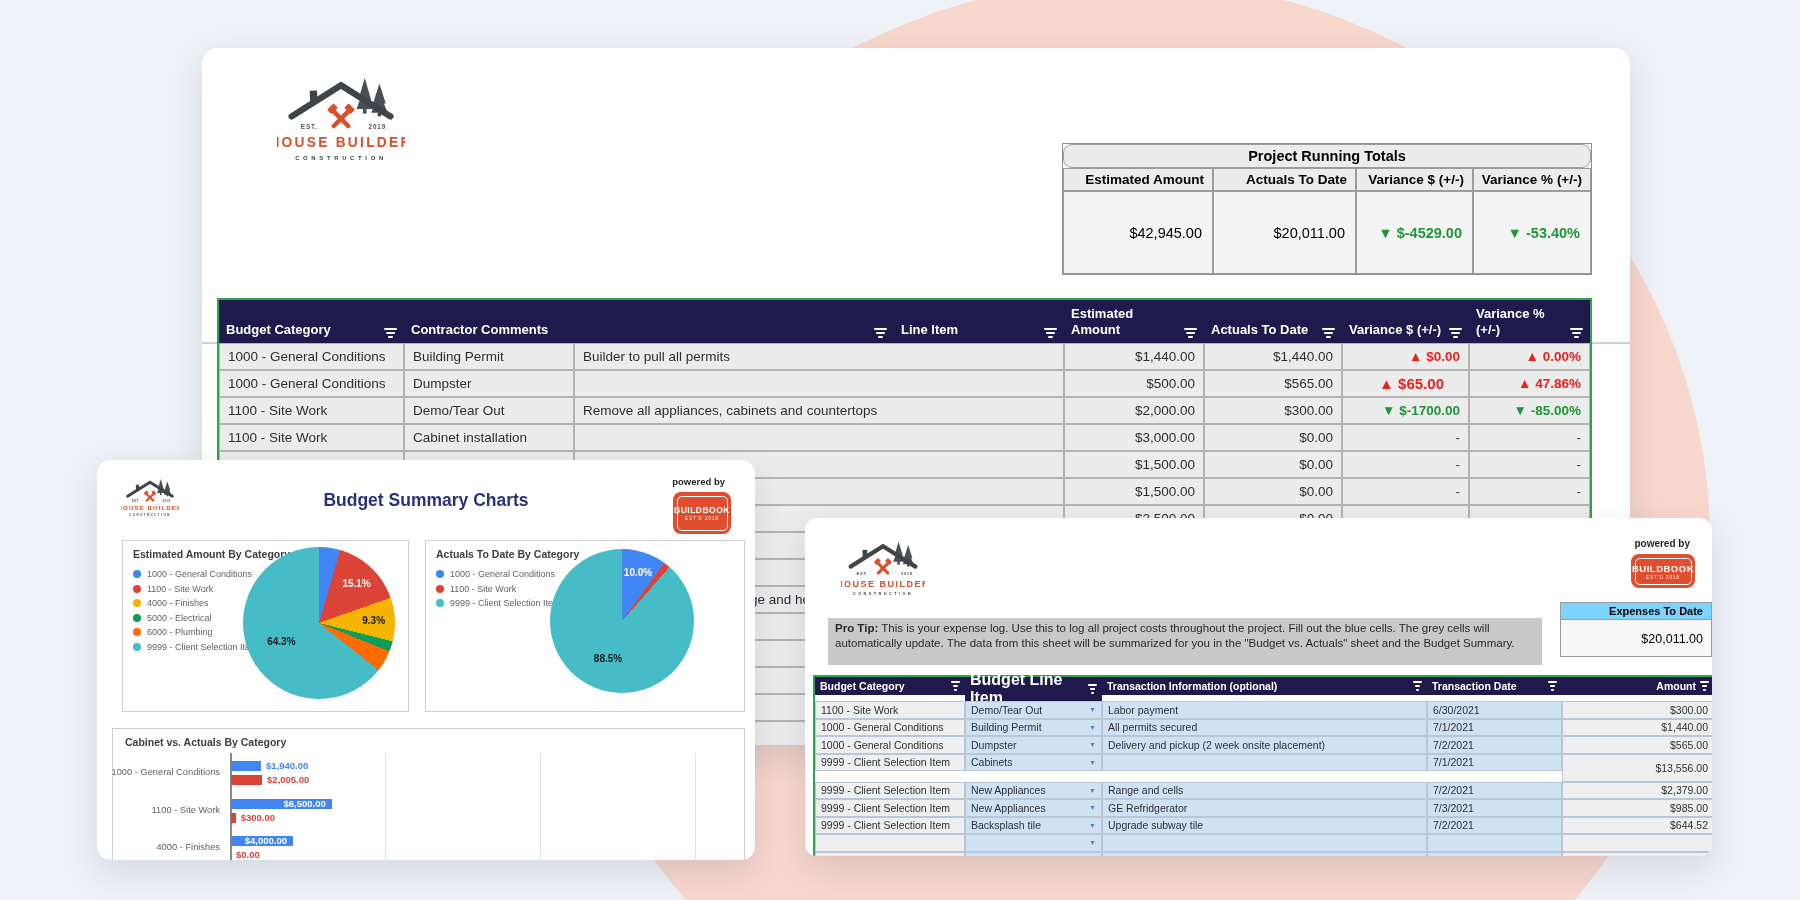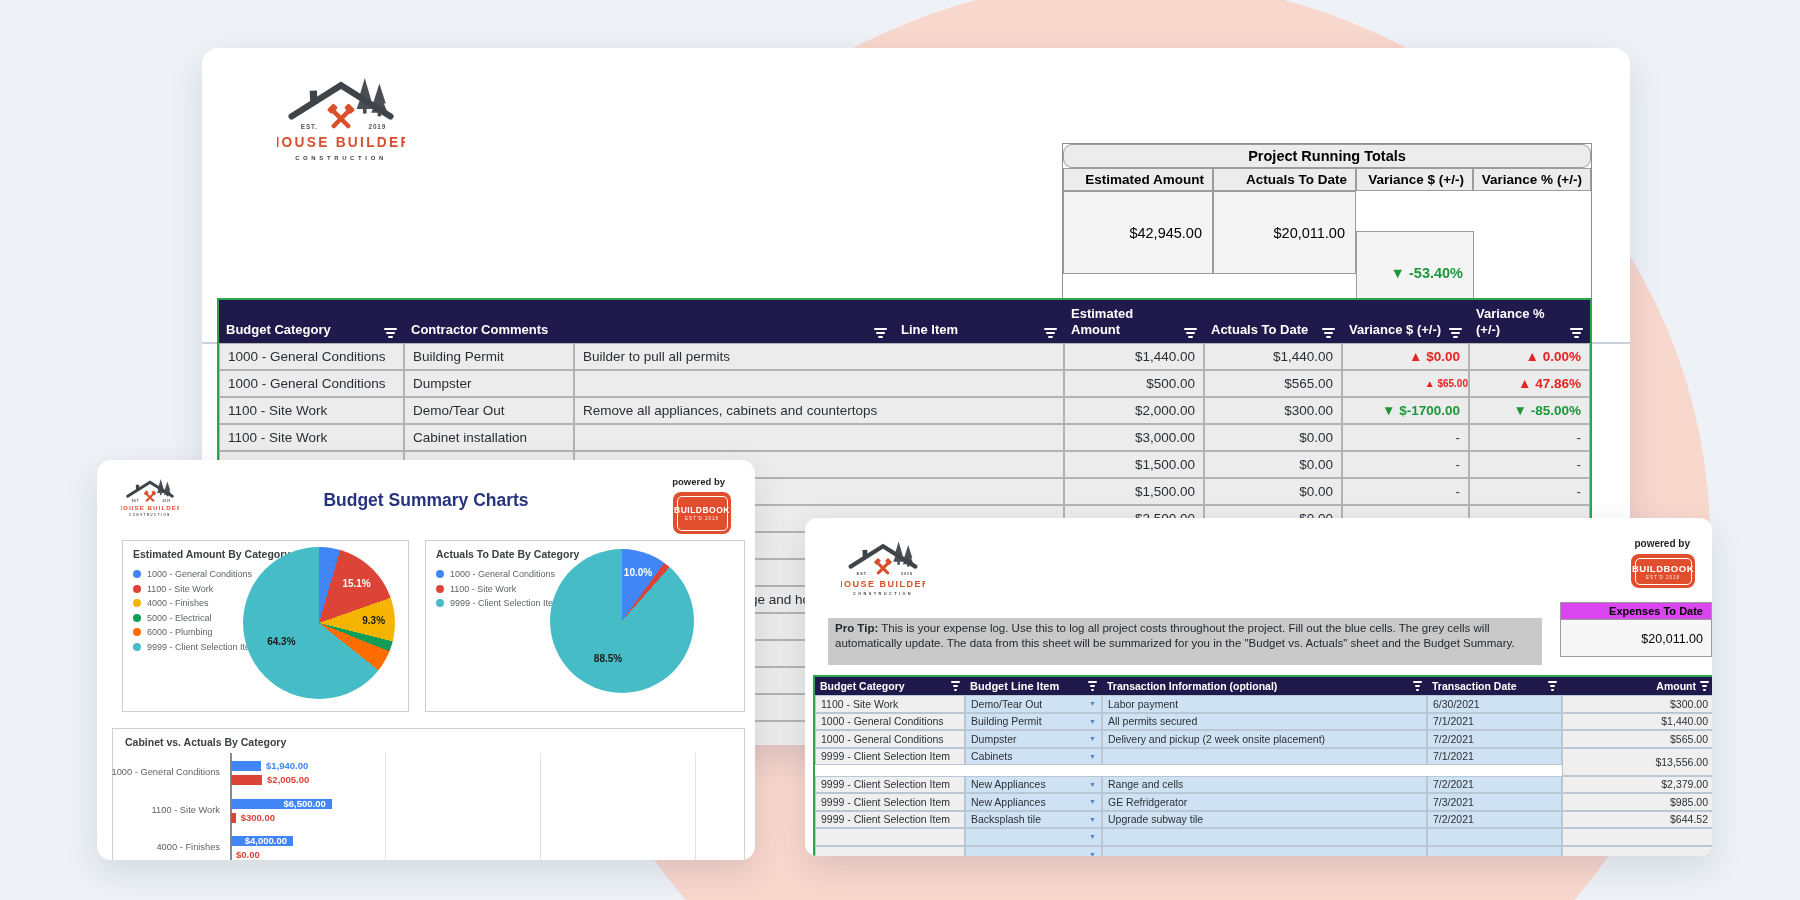"▼ $-4529.00" div.tot-cell { html: none -> <div>▼ $-4529.00</div> }
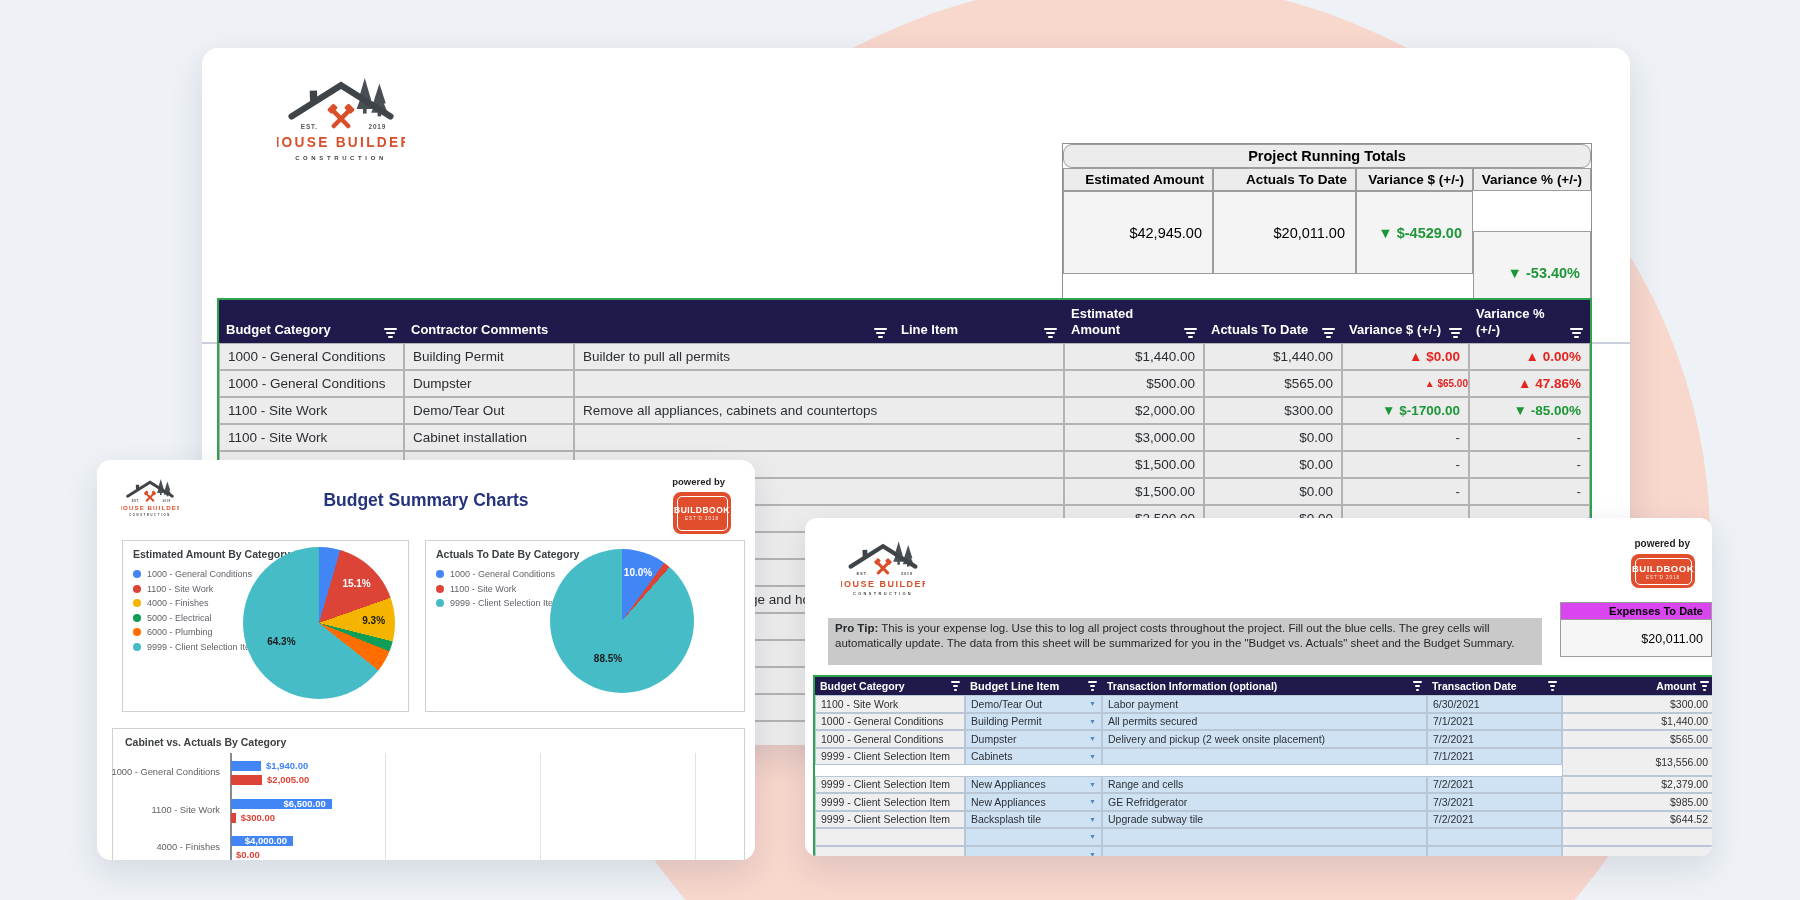"▼ -53.40%" div.tot-cell { margin-top: 40px -> none }
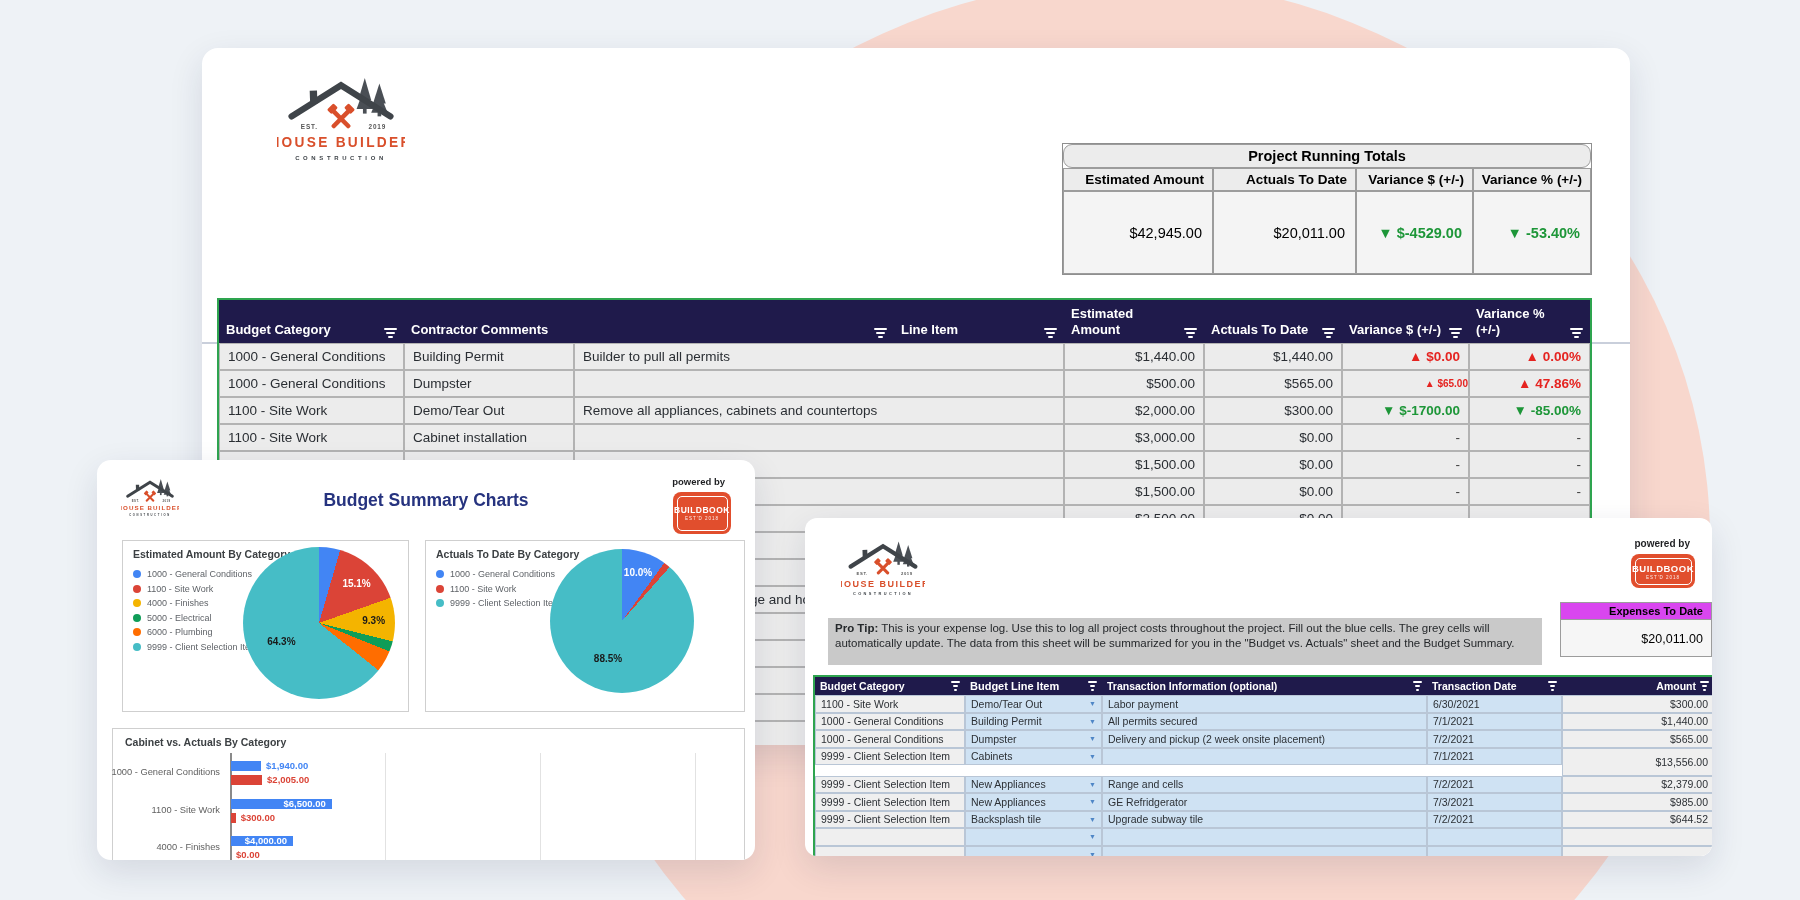"▲ $65.00" div.cell { font-size: 10px -> 15px; padding: 0px 0 -> 0px 24px }
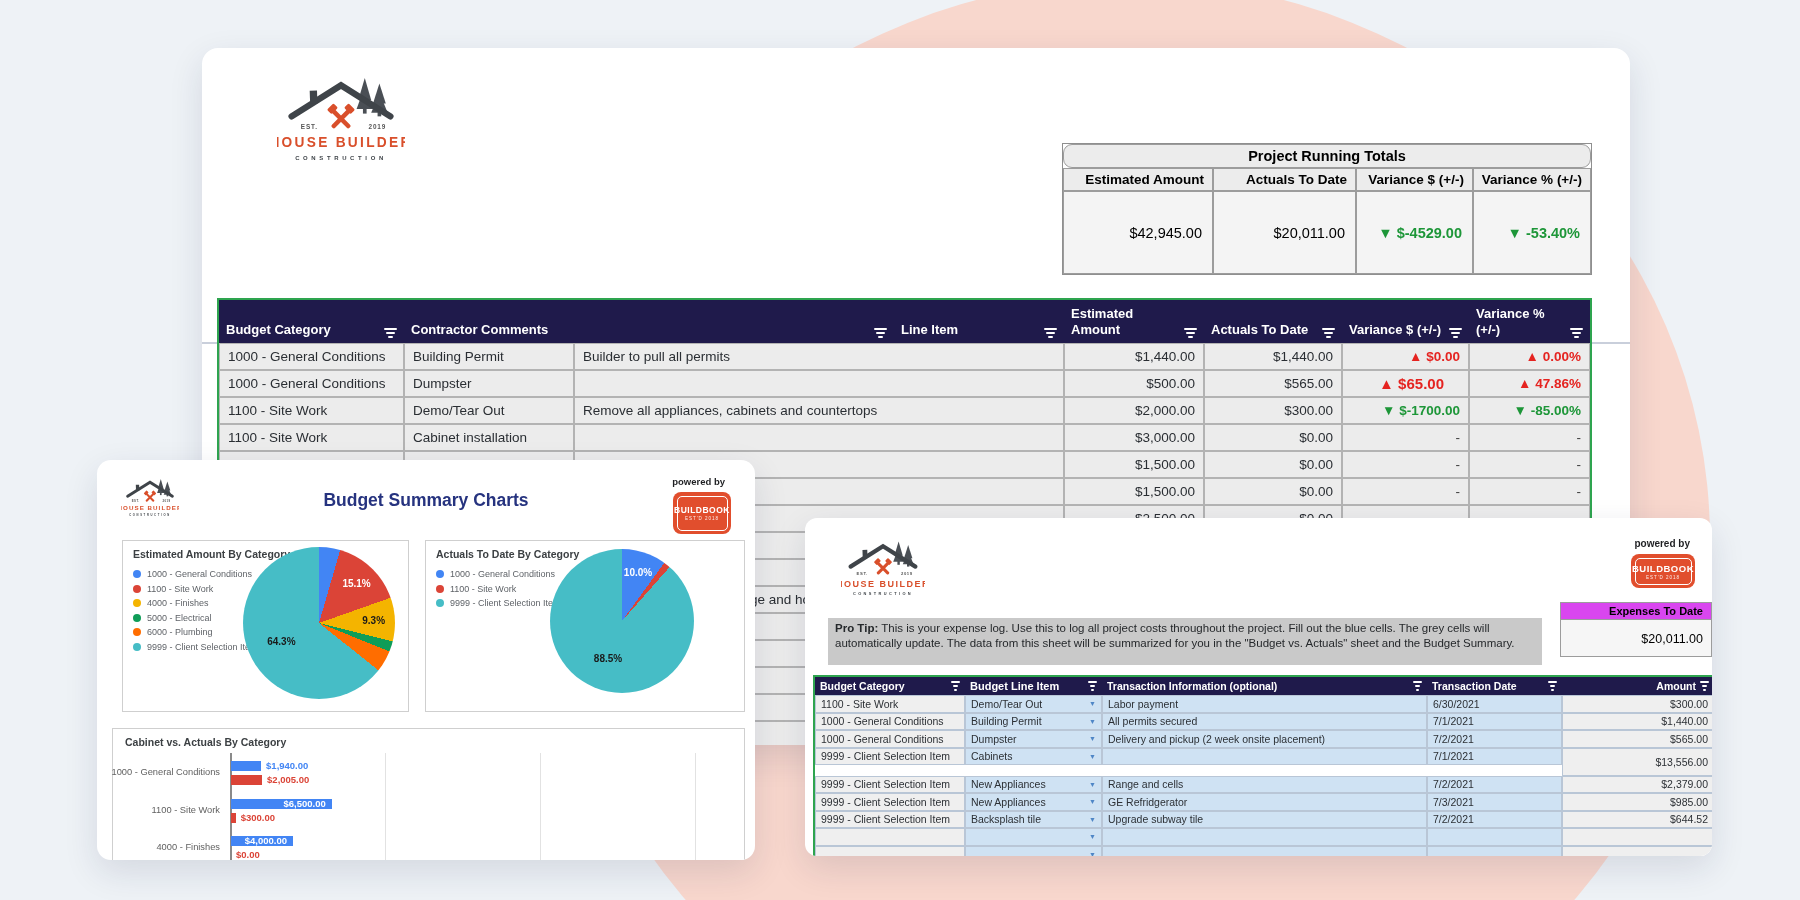"Expenses To Date" .exp-box .hd { background: #d946ef -> #7dd3fc }
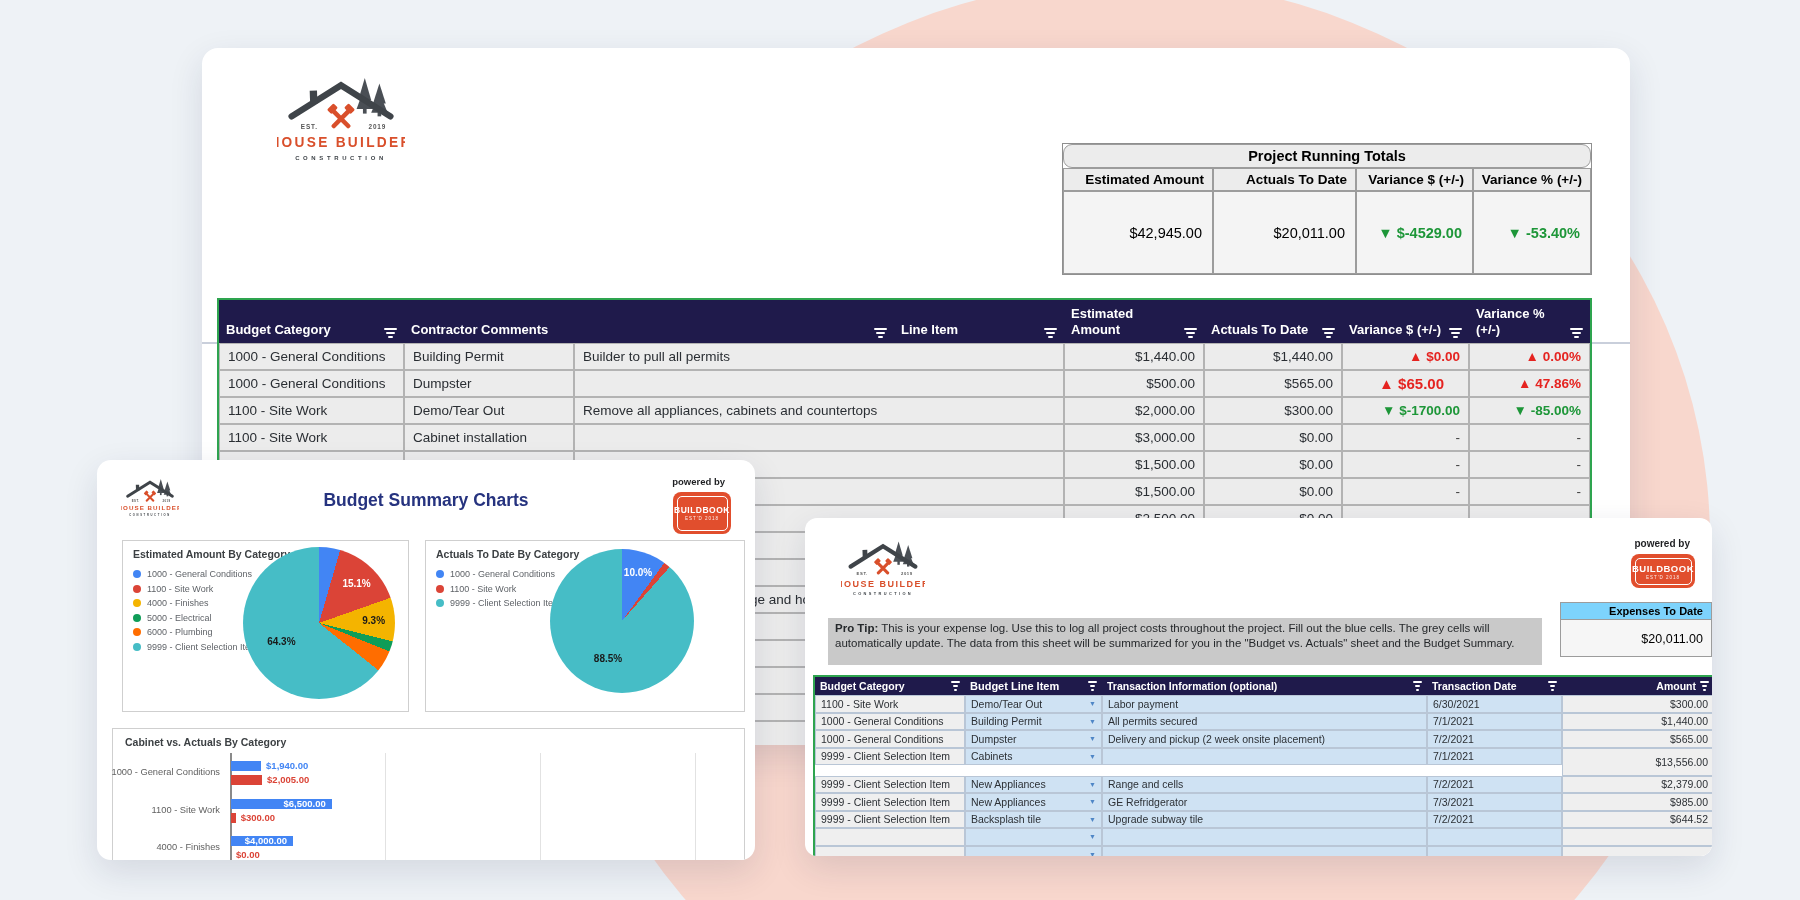"Budget Line Item" div.hcell { font-size: 11px -> 16px; height: 18px -> 24px }
